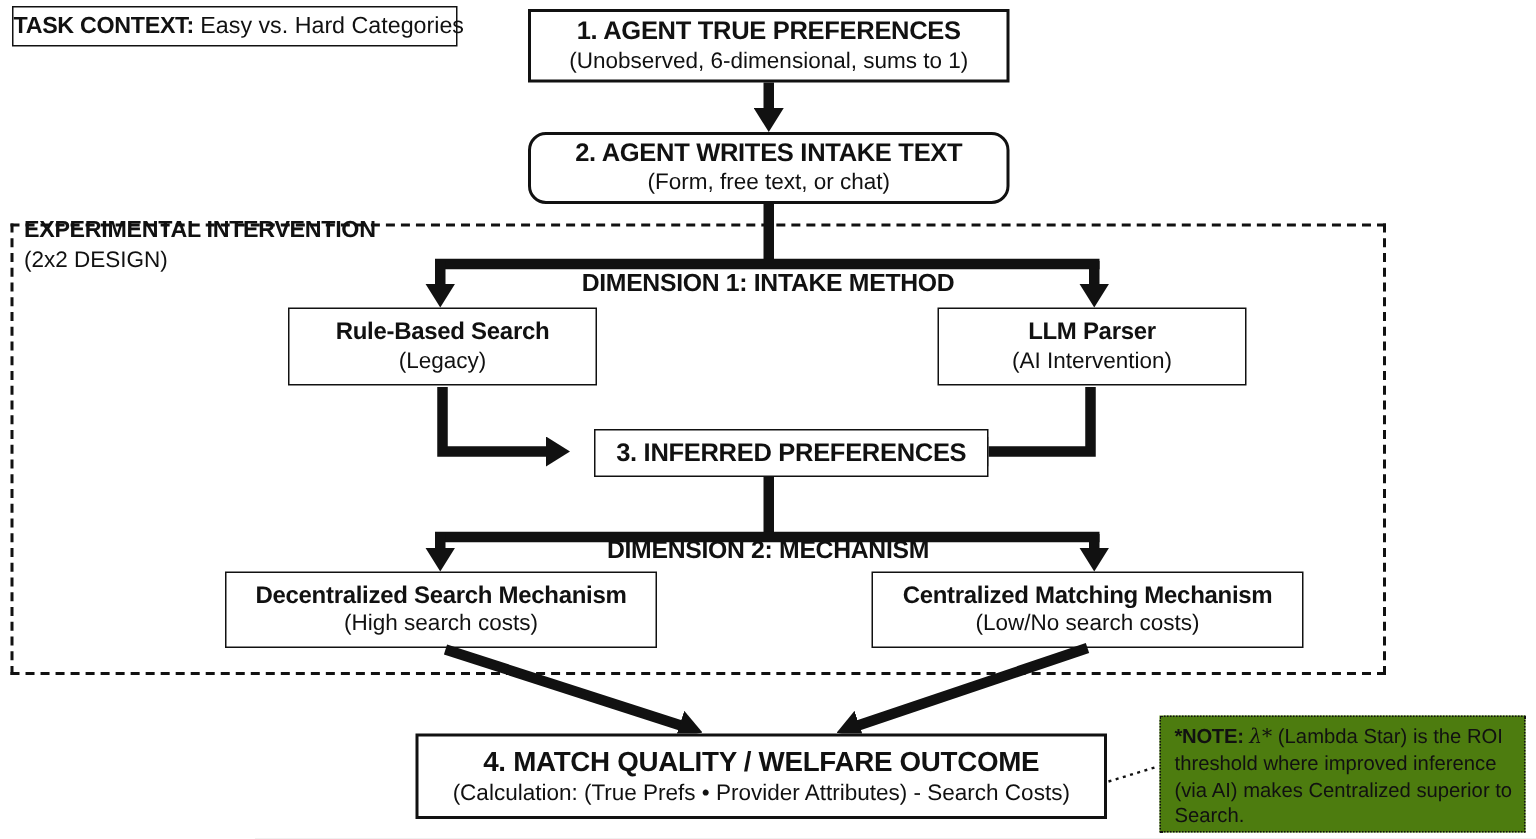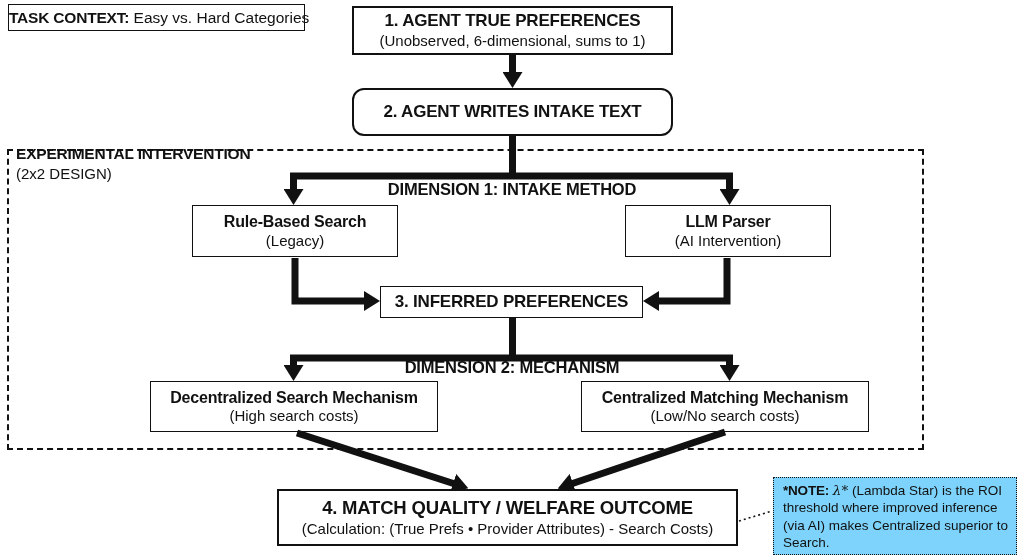"(Form, free text, or chat)" div.sub { html: none -> <div>(Form, free text, or chat)</div> }
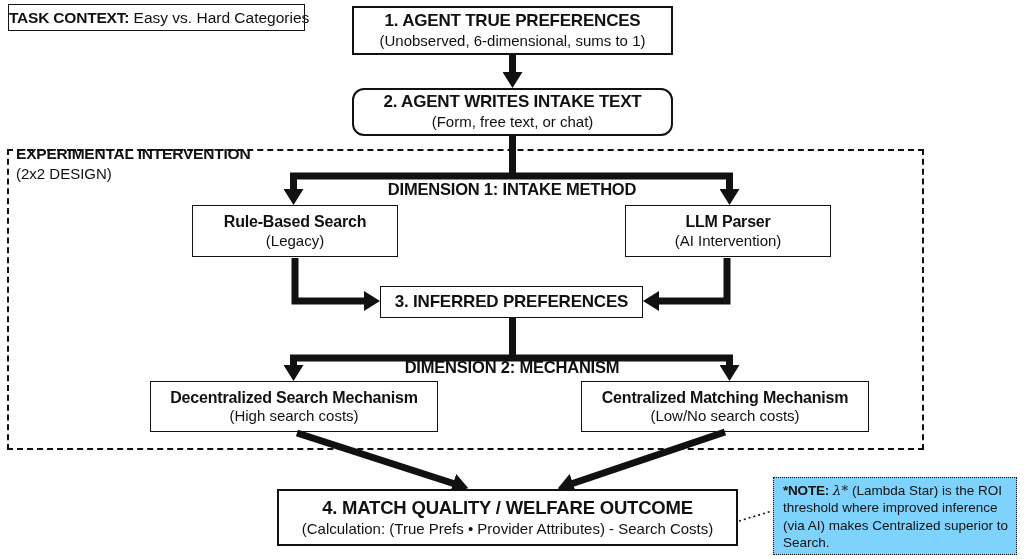"3. INFERRED PREFERENCES" div.box { left: 380px -> 396px }
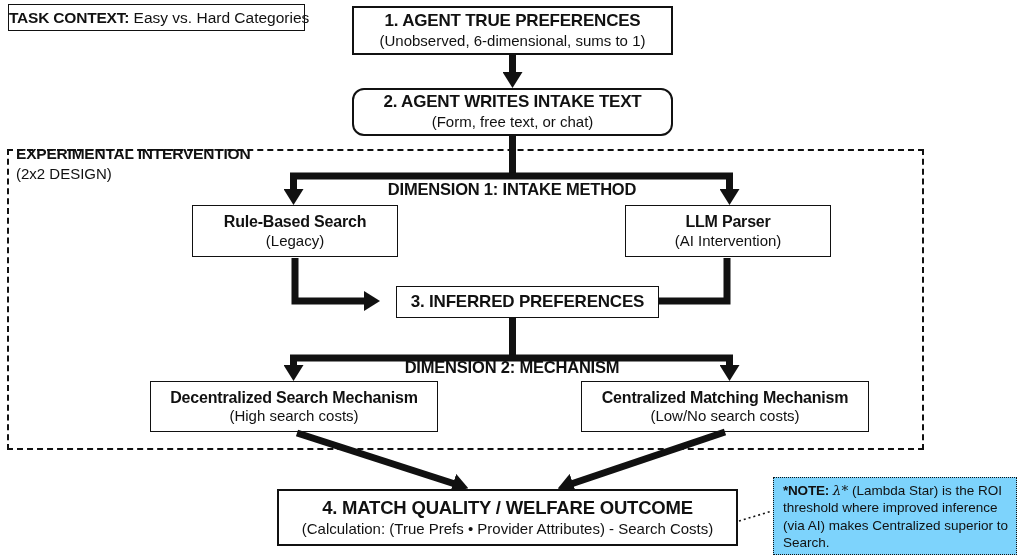"*NOTE: λ* (Lambda Star) is" #note-box { background: #7dd3fc -> #4d7c0f }
